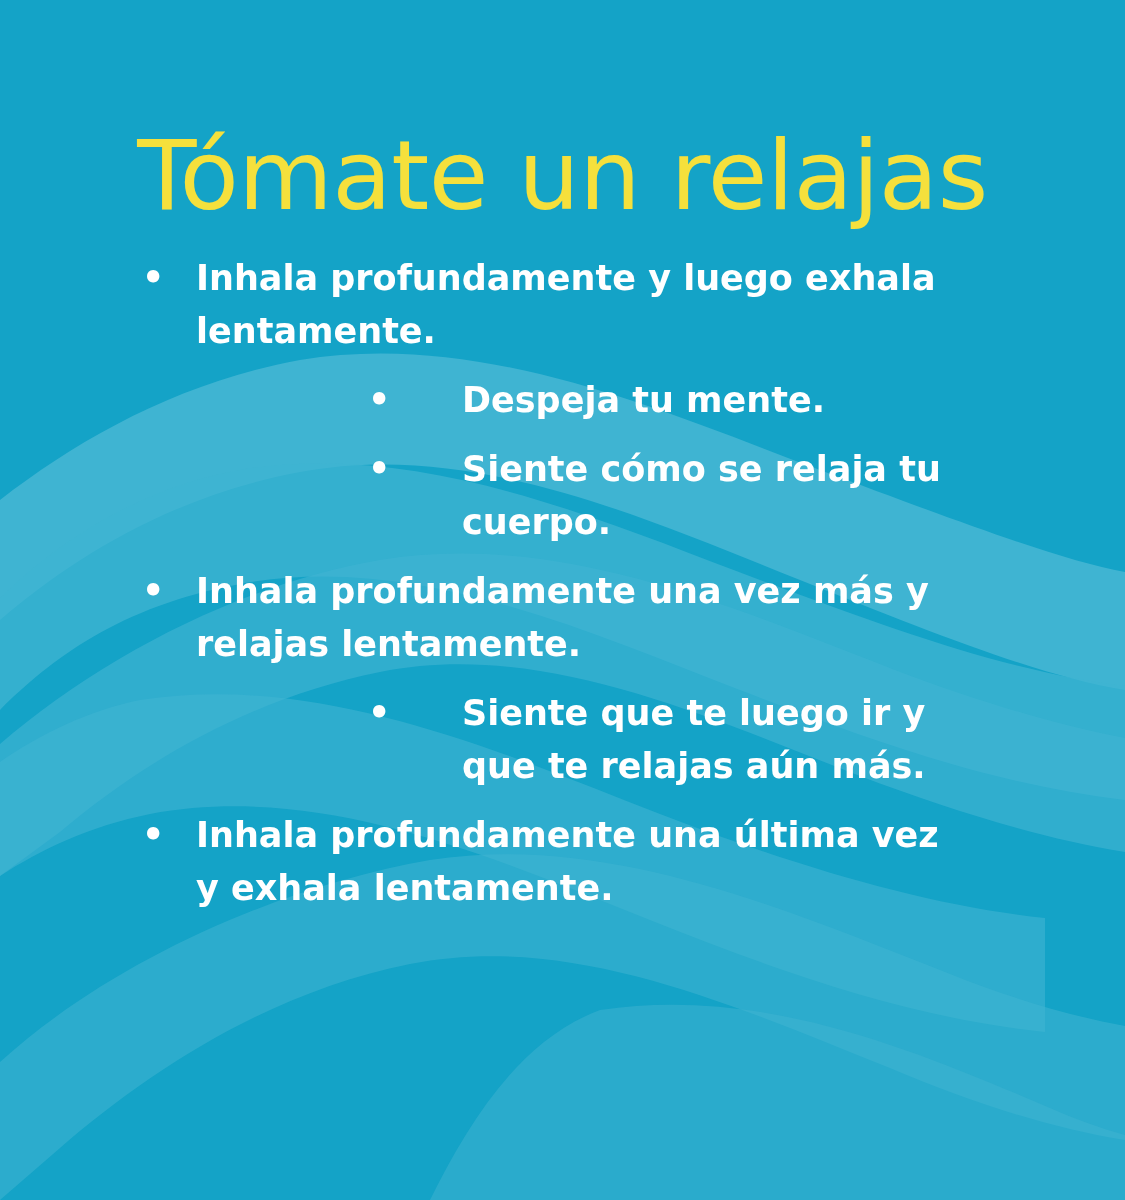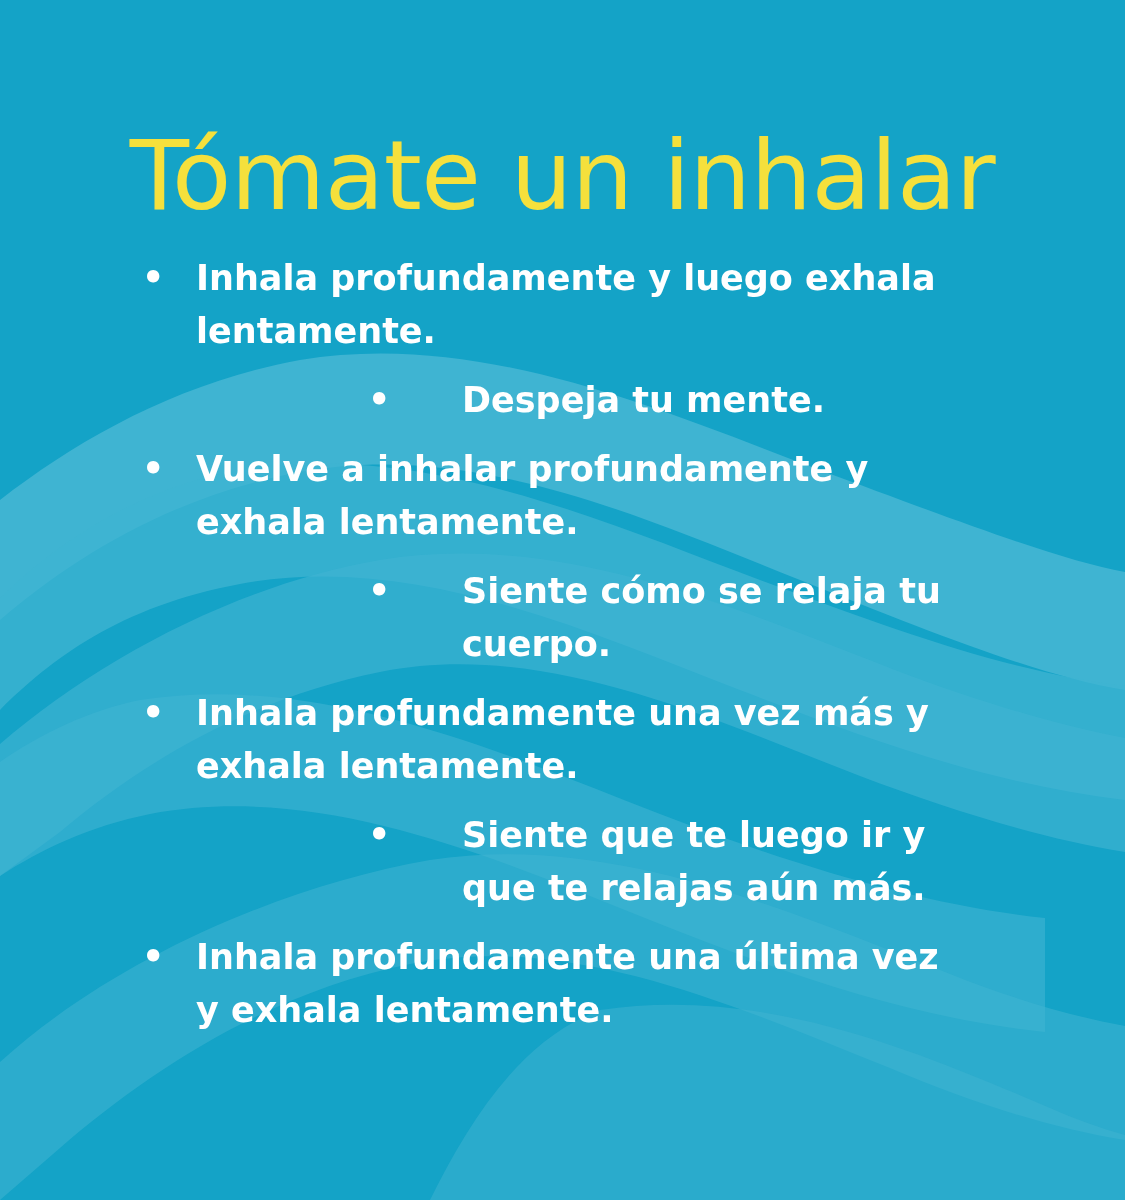"Tómate un inhalar" h1.title { text: inhalar -> relajas }
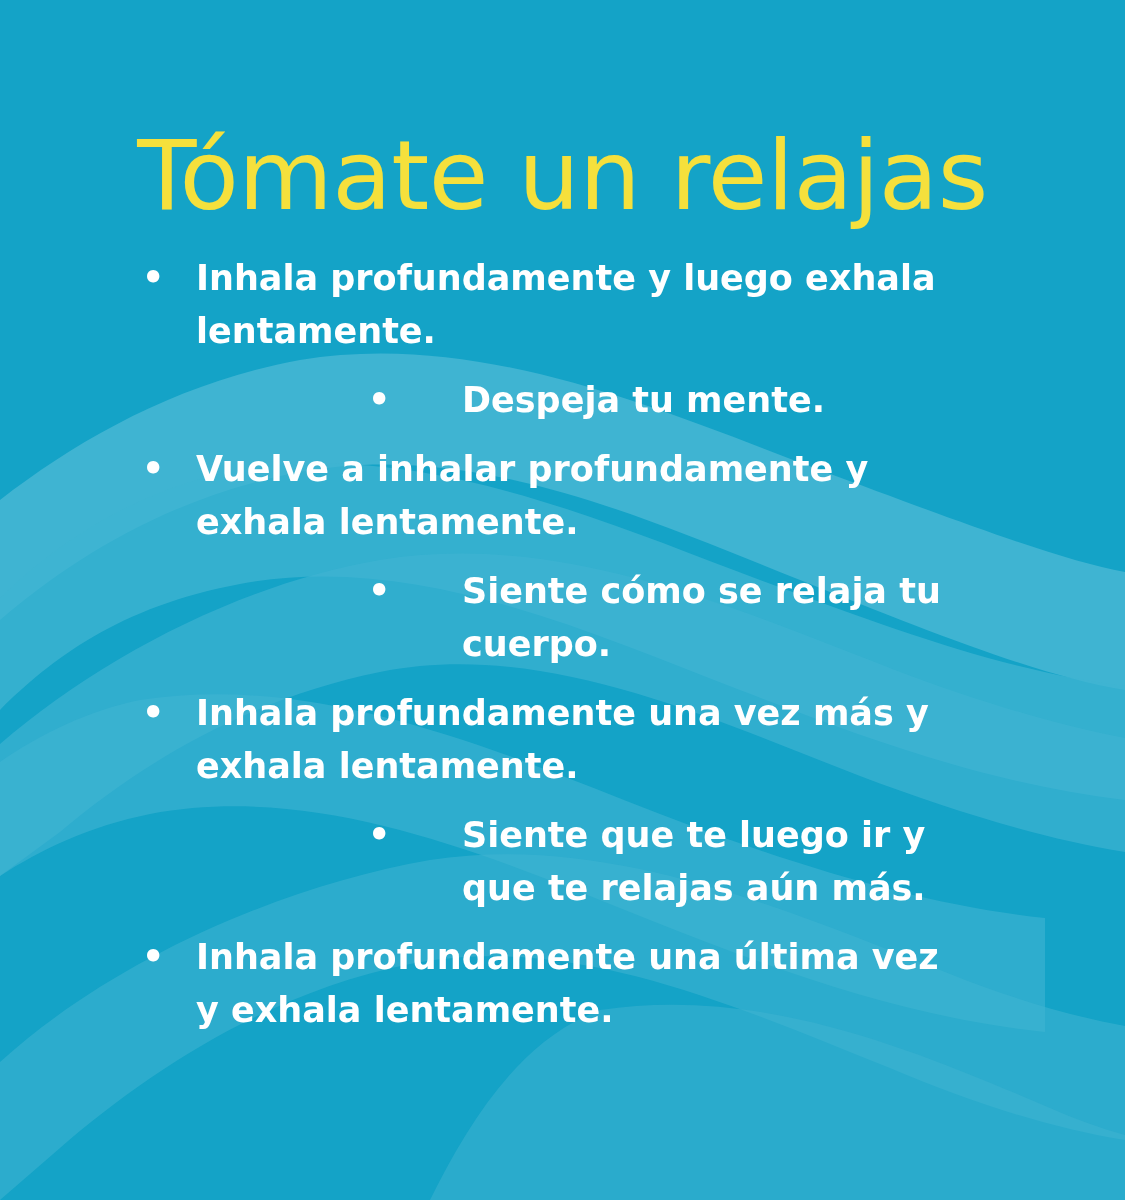"Vuelve a inhalar profundamente y" li.item { html: <li> <span></span> <span>Vuelve a inhalar profundamente y exhala lentamente.</span> </li> -> none }
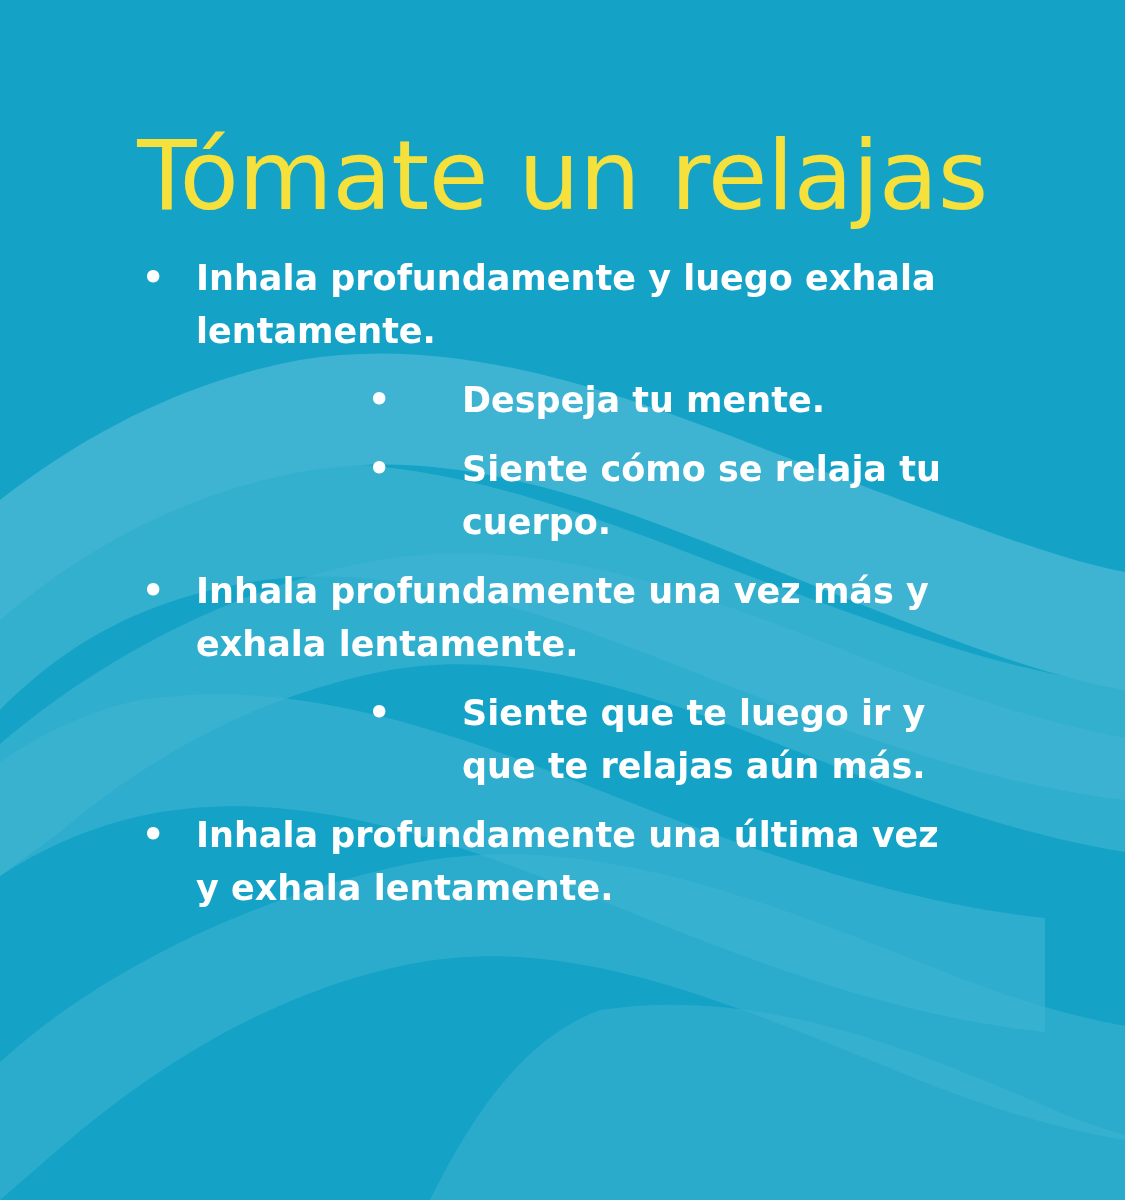"Inhala profundamente una vez más" span.item-text { text: exhala -> relajas }
